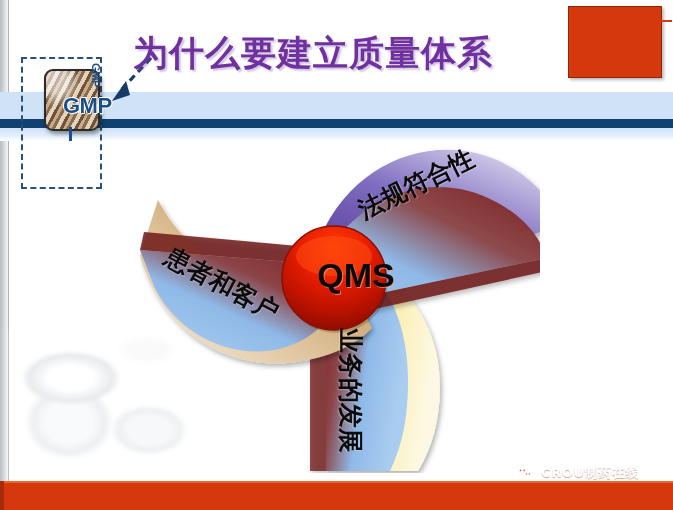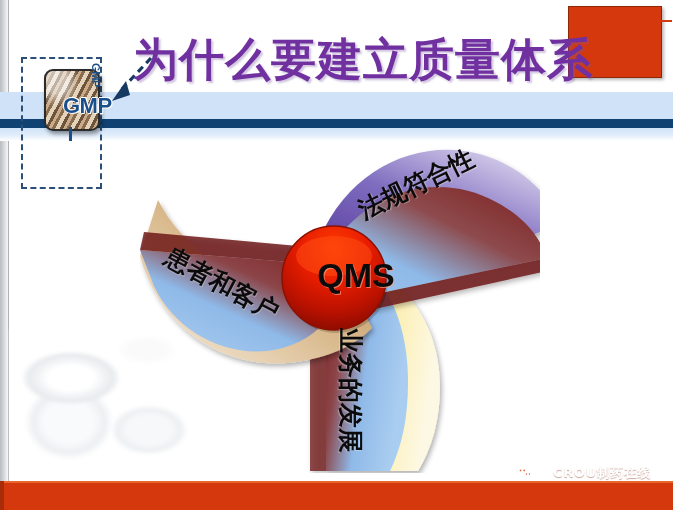"为什么要建立质量体系" .title { font-size: 45px -> 35px }
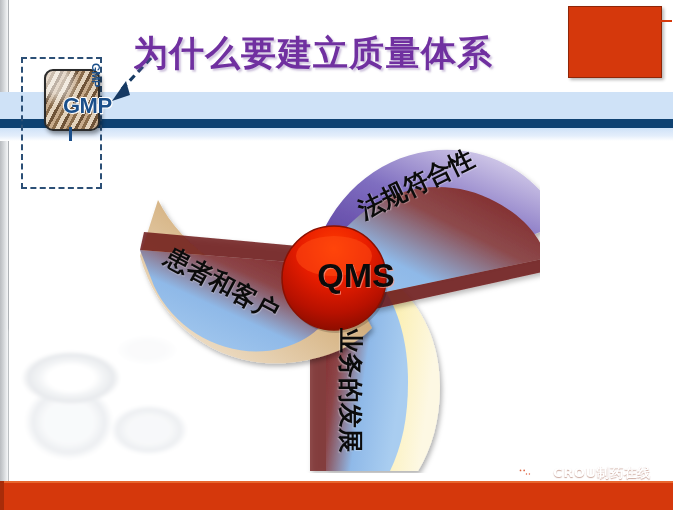"CROU制药在线" .watermark { gap: 20px -> 8px }
